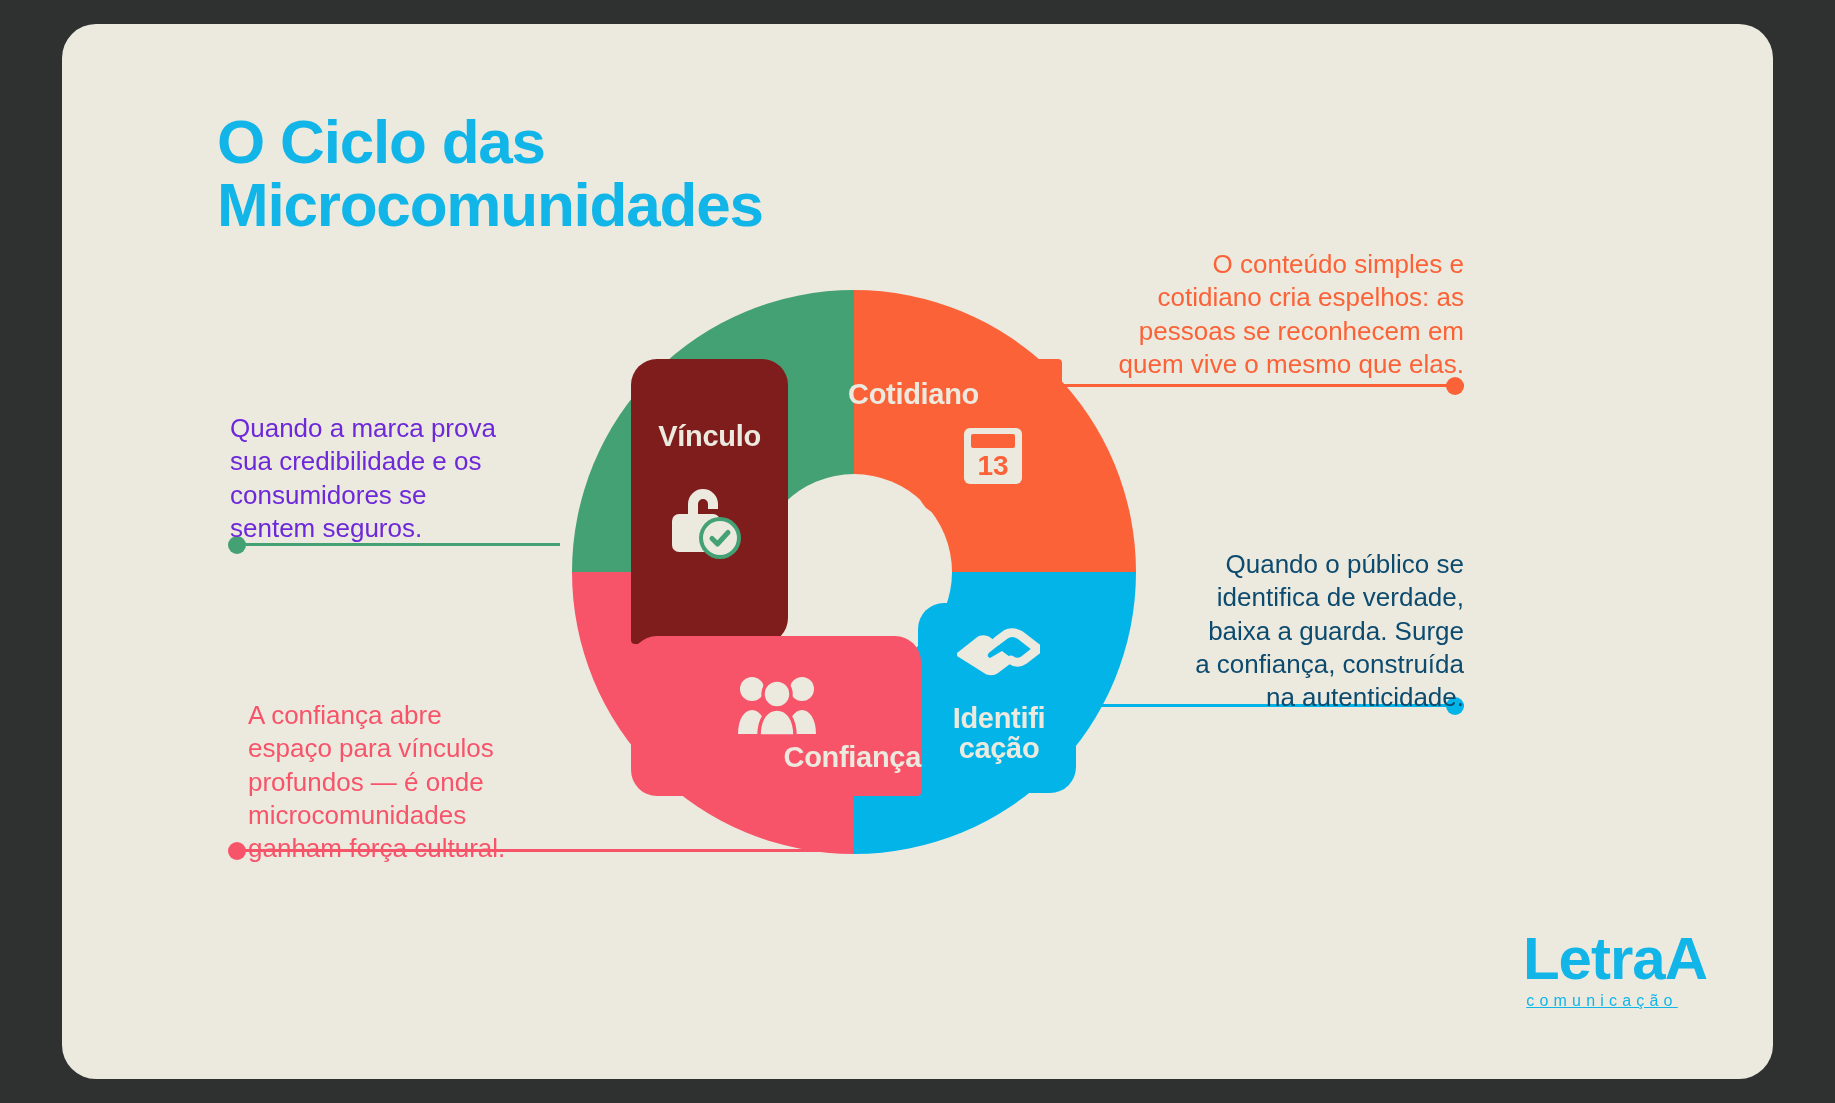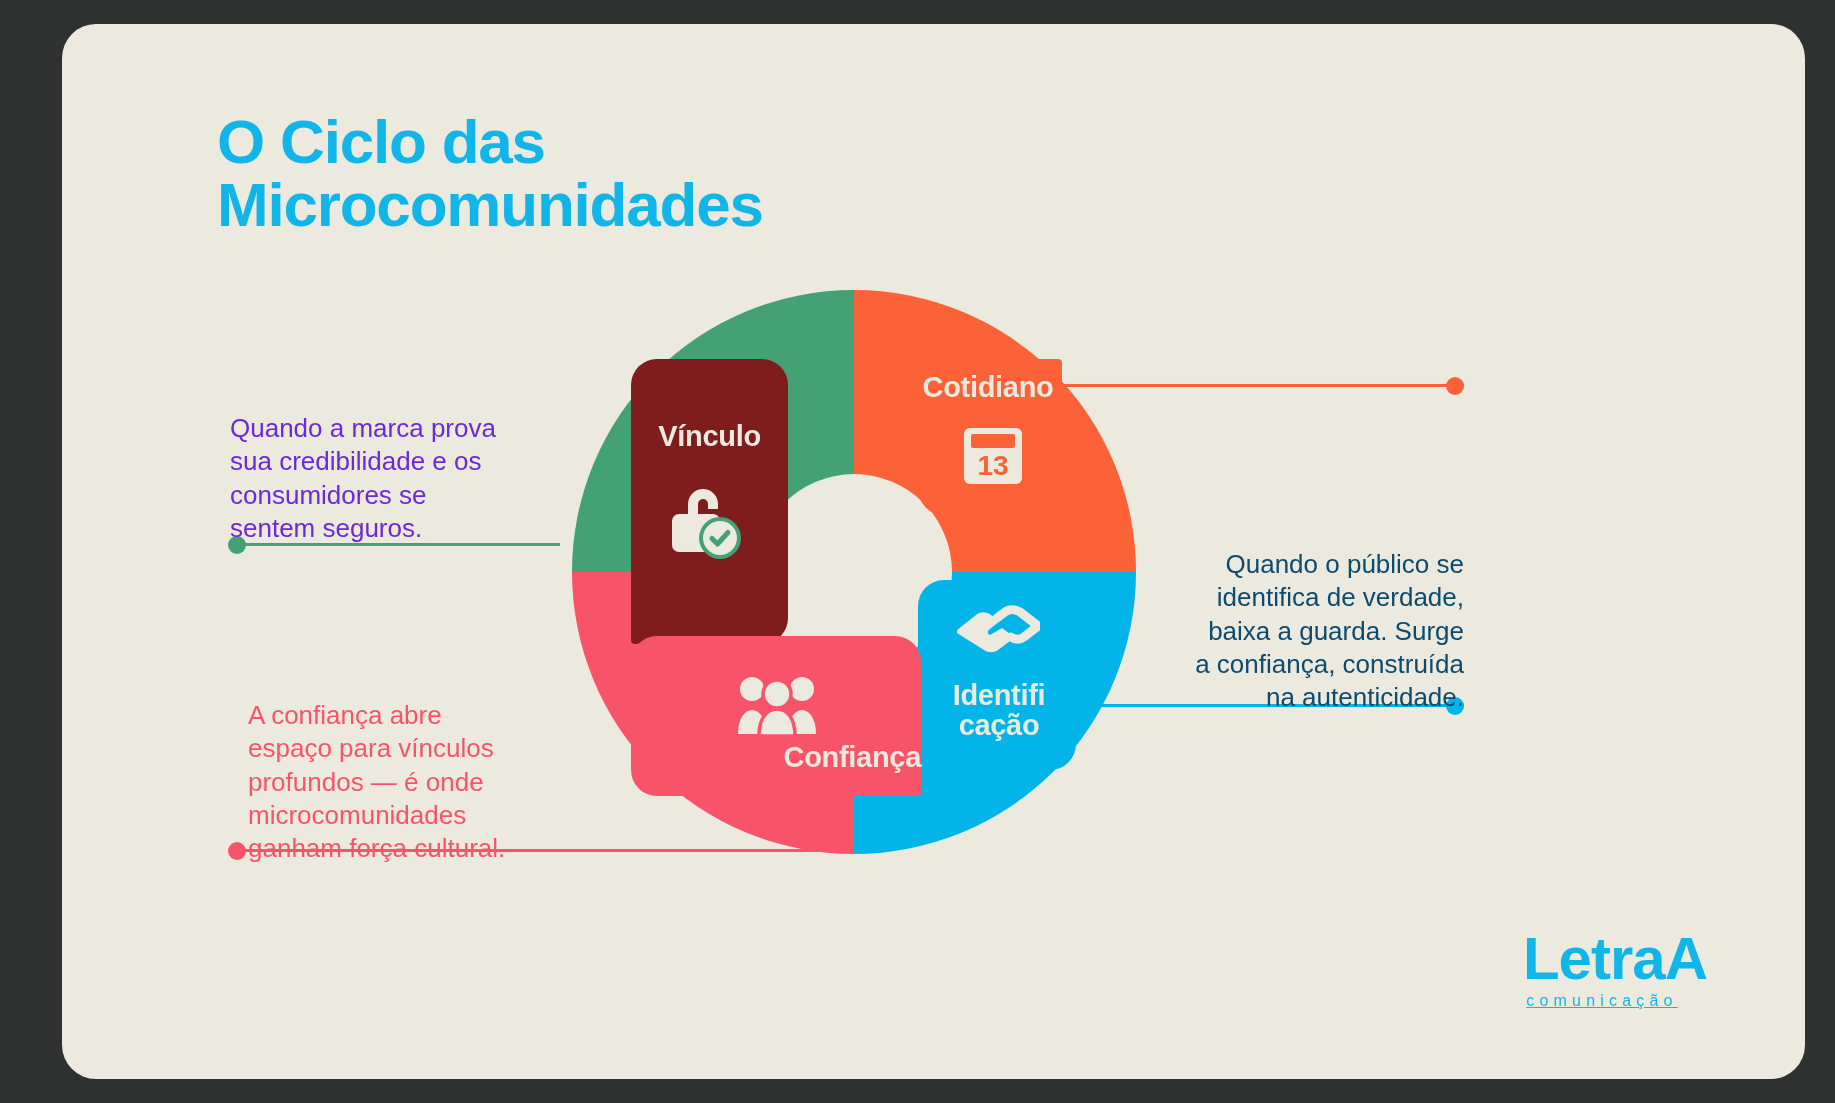"O Ciclo das" #card { padding-left: 32px -> none }
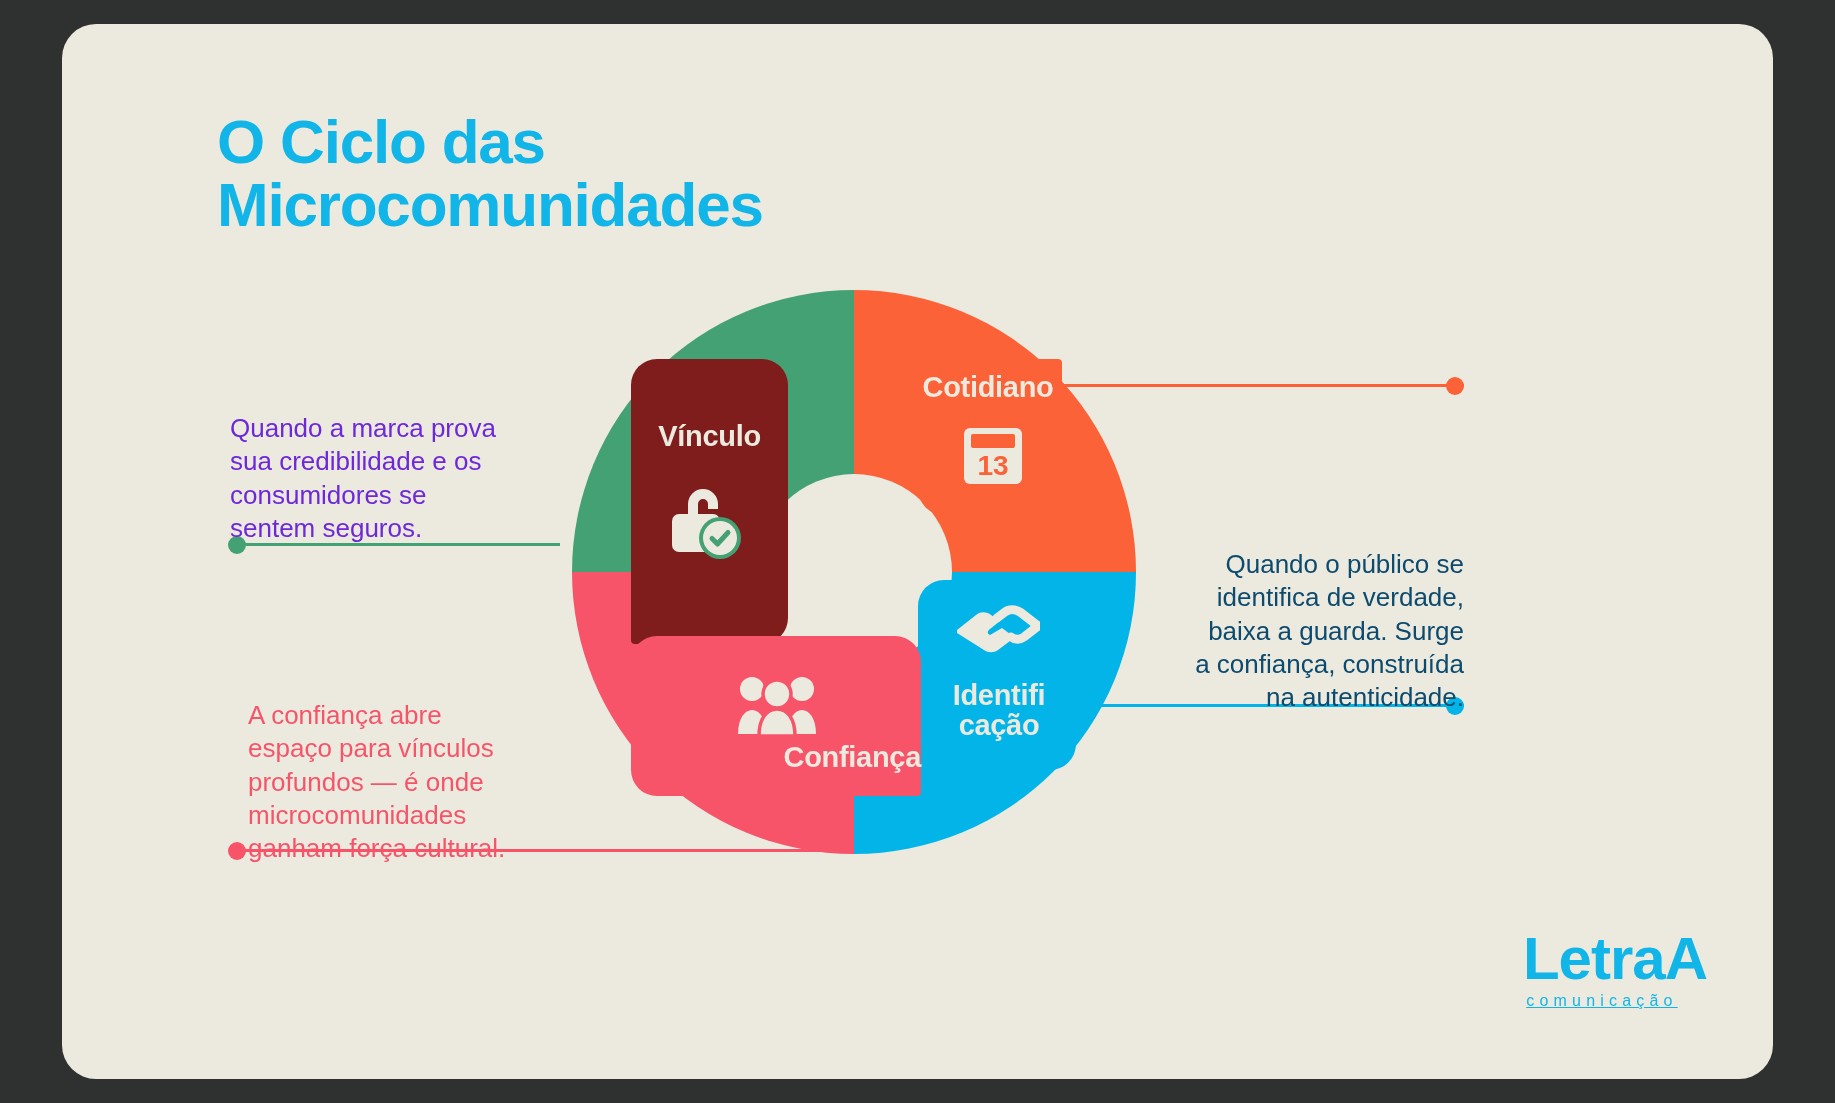"O conteúdo simples e" div.desc { html: none -> <div>O conteúdo simples e cotidiano cria espelhos: as pessoas se reconhecem em quem vive o mesmo que elas.</div> }
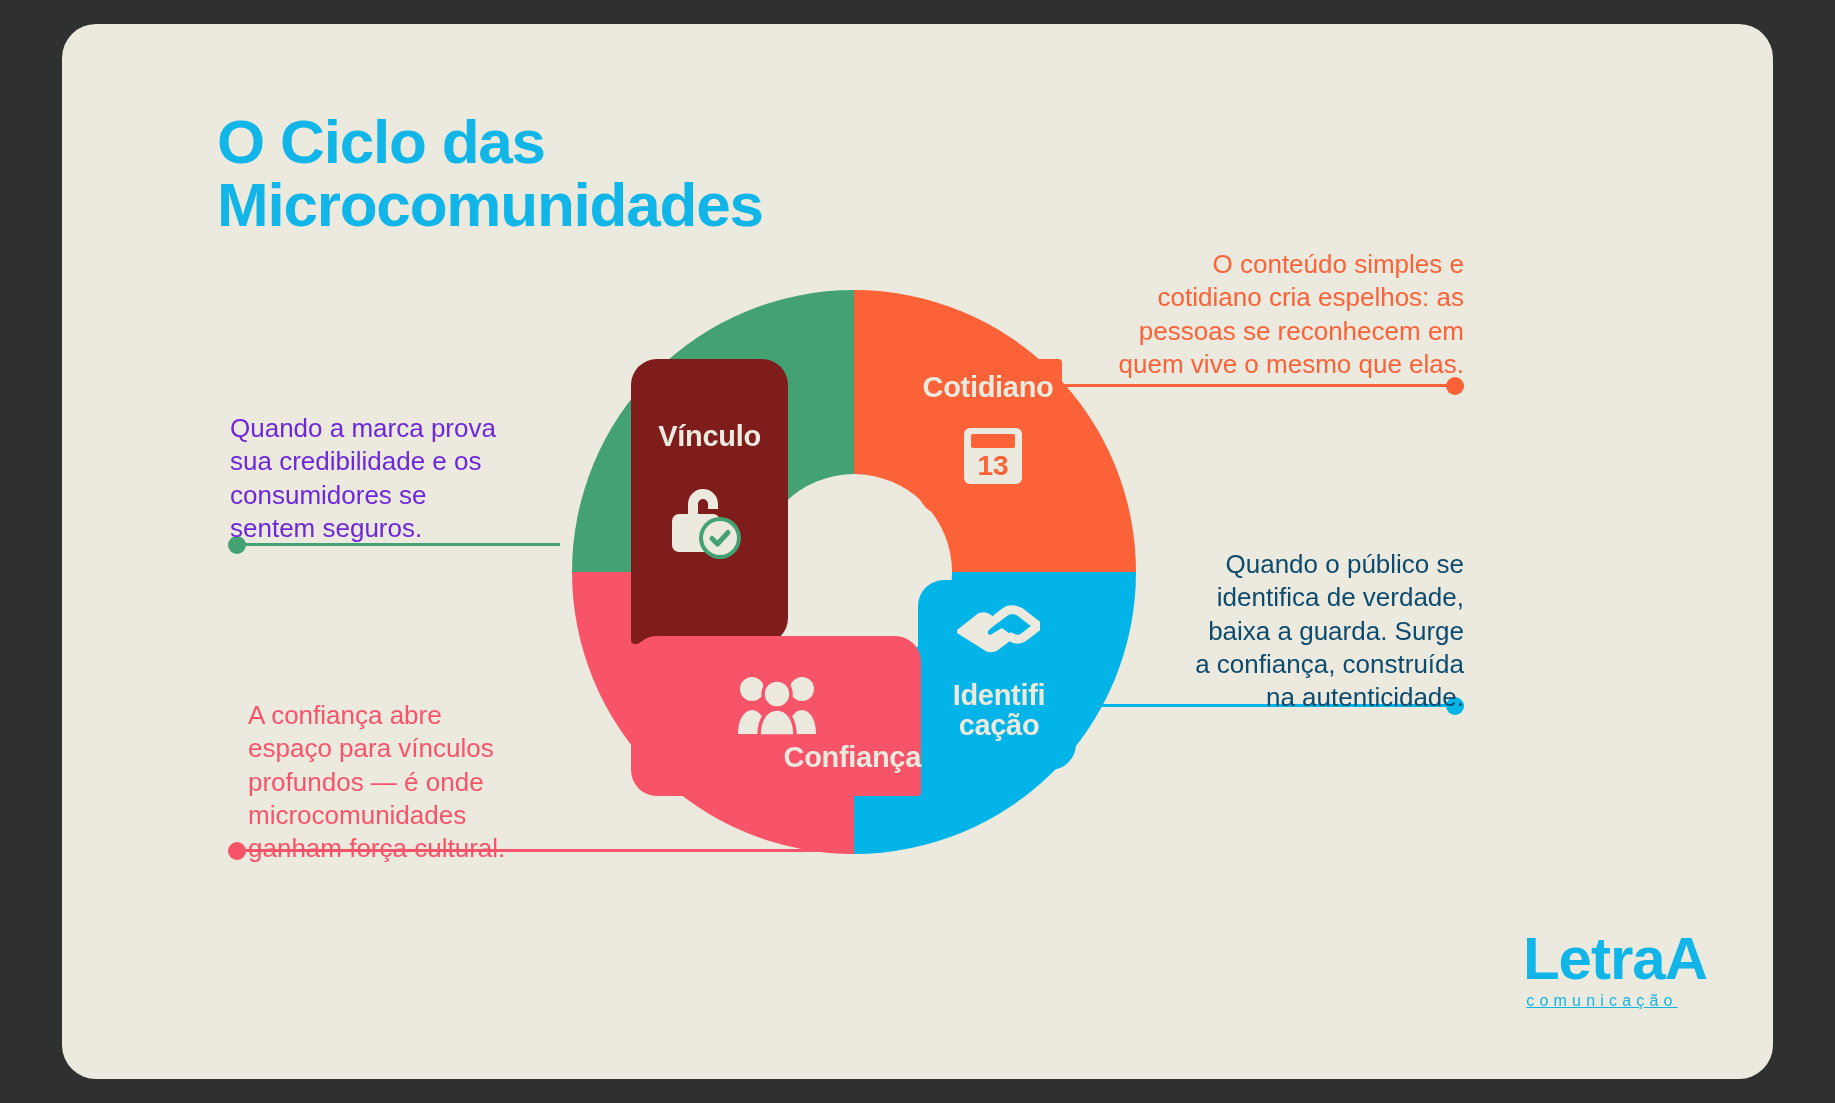"Cotidiano" #tab-cotidiano .tab-label { text-align: center -> left; top: 13px -> 20px }
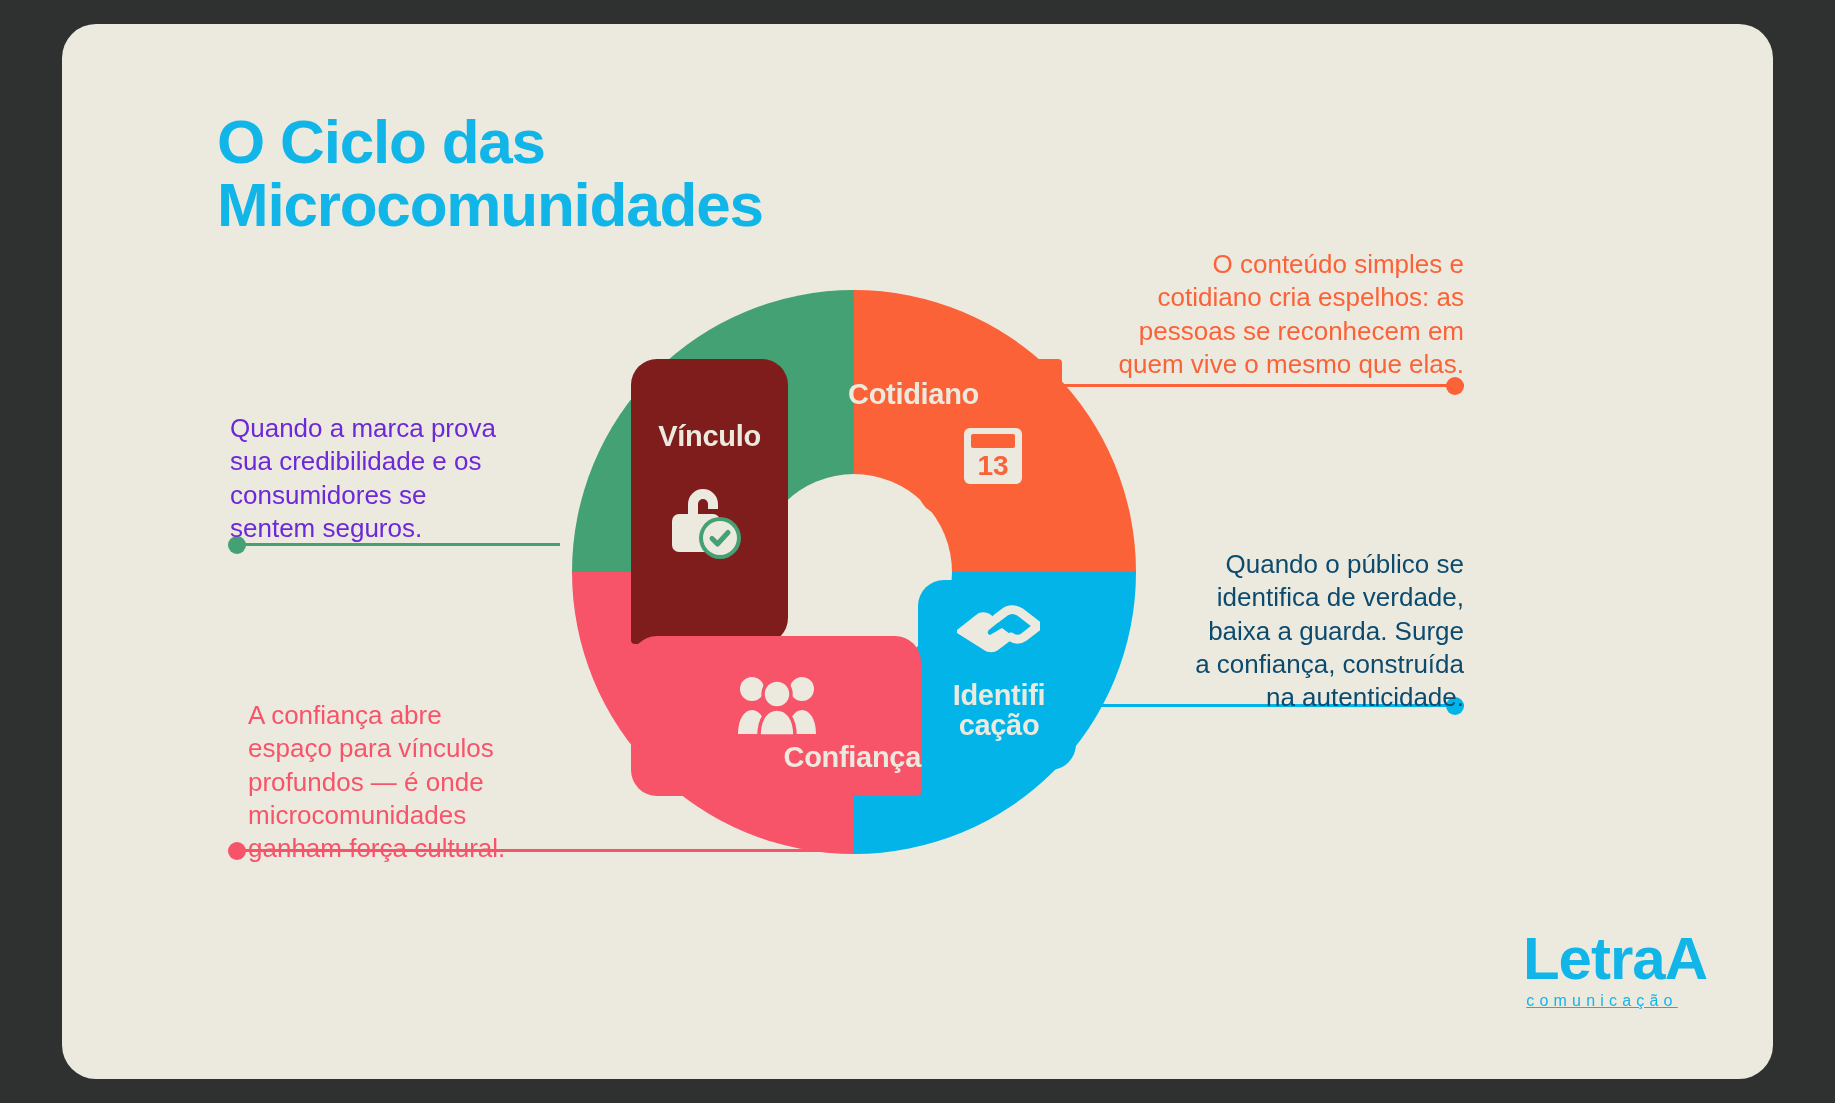"Identifi" #tab-identificacao { top: 556px -> 579px }
